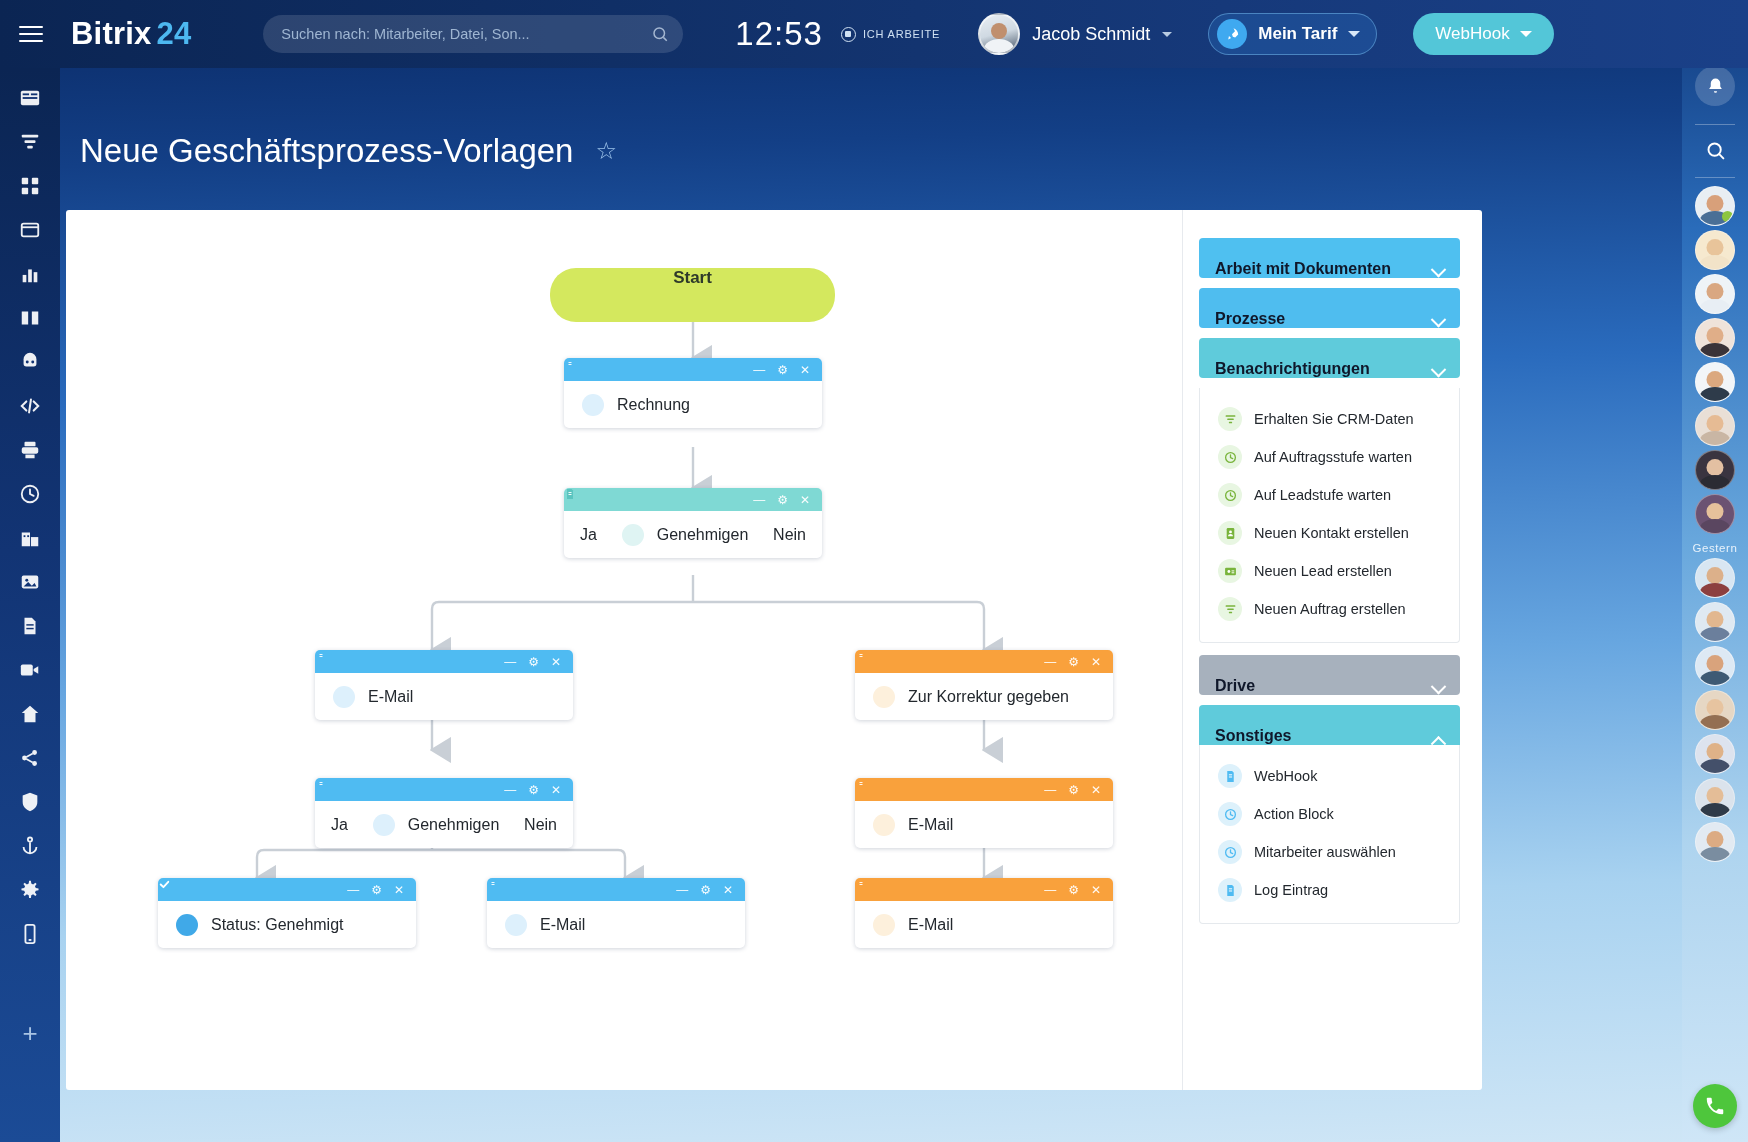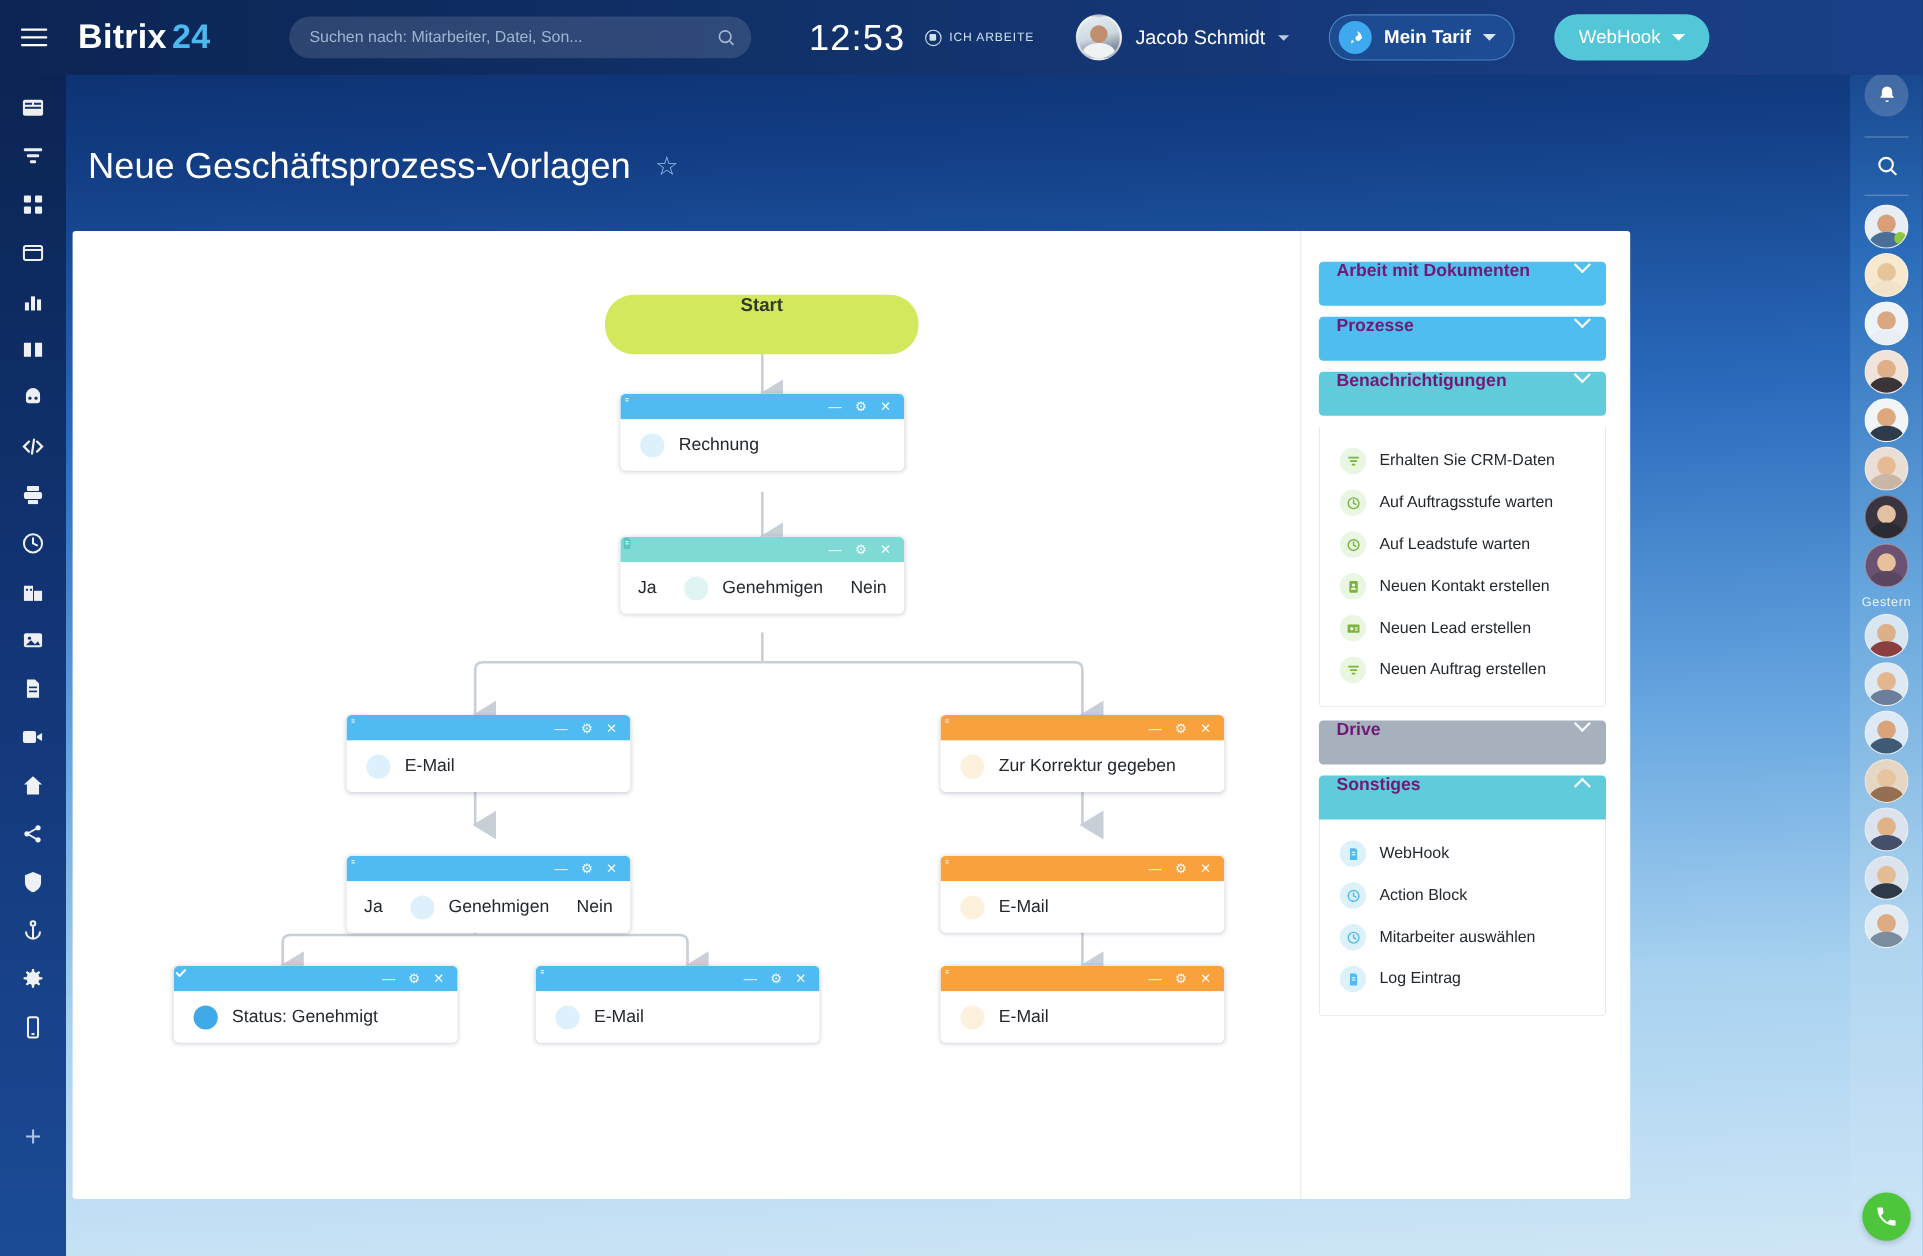"Arbeit mit Dokumenten" .acc-head { align-items: flex-start -> flex-end; color: #701a75 -> #0f172a }
